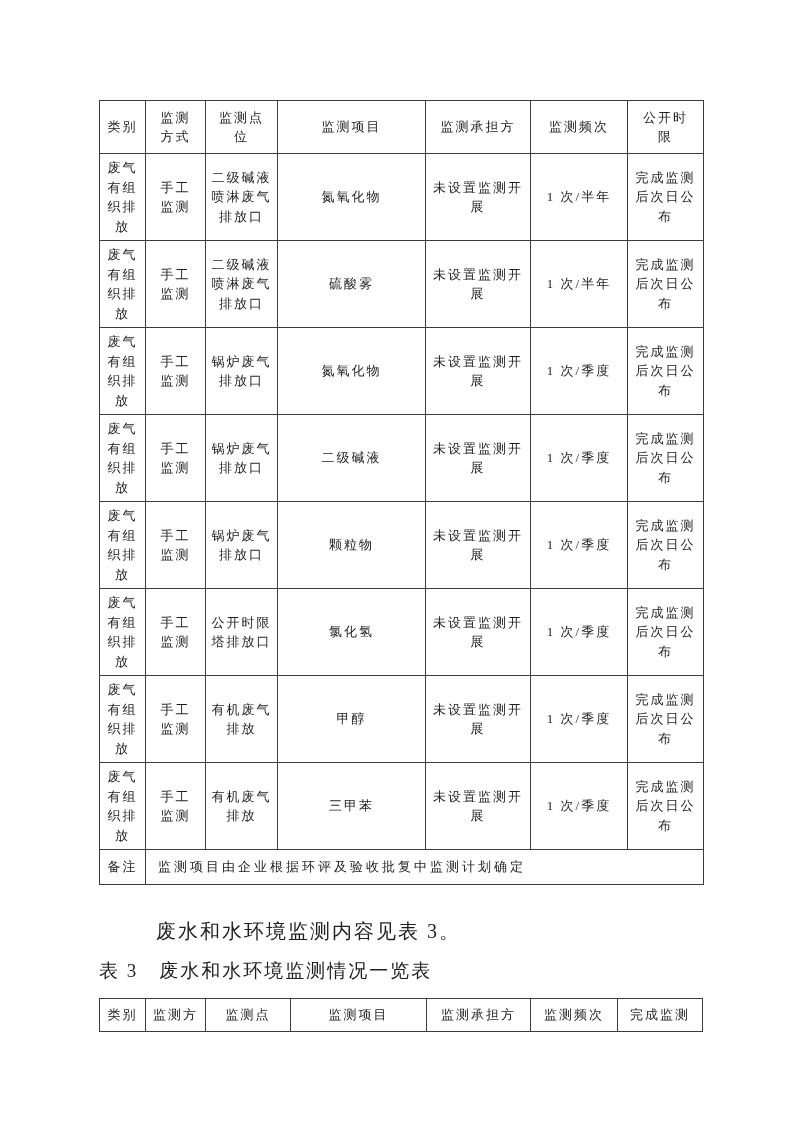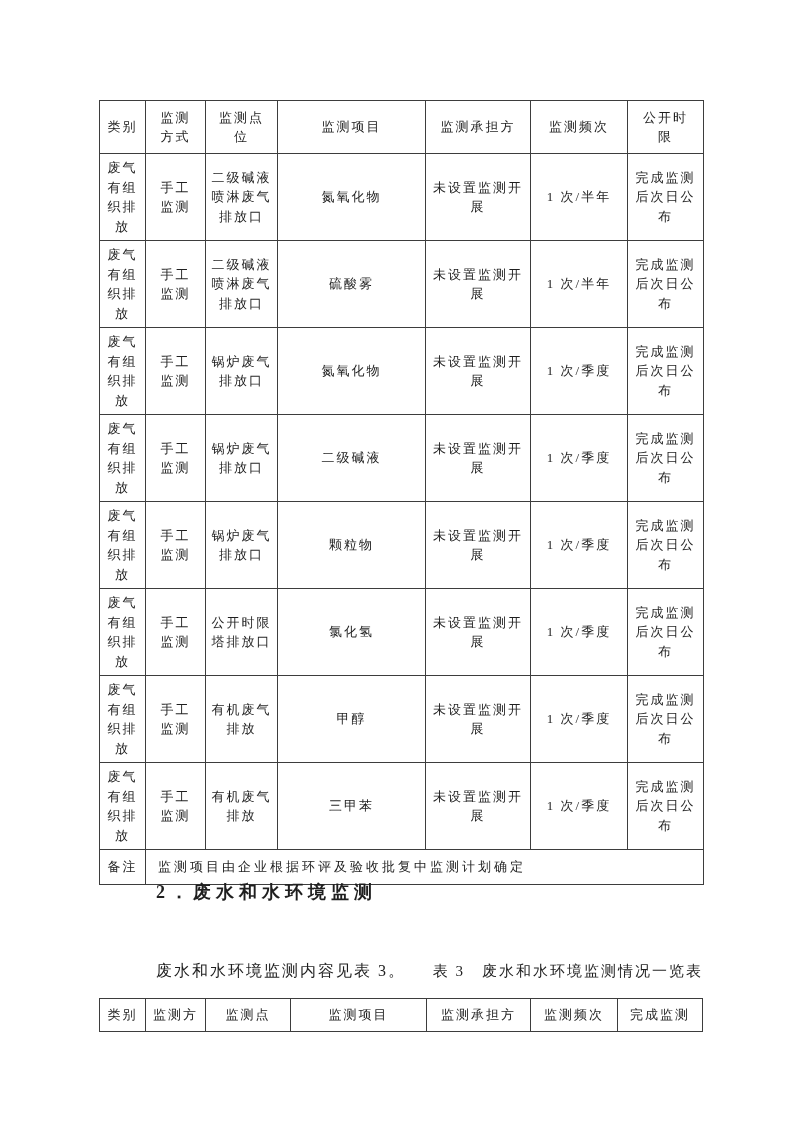"2．废水和水环境监测" div.sec-heading { html: <div>2．废水和水环境监测</div> -> none }
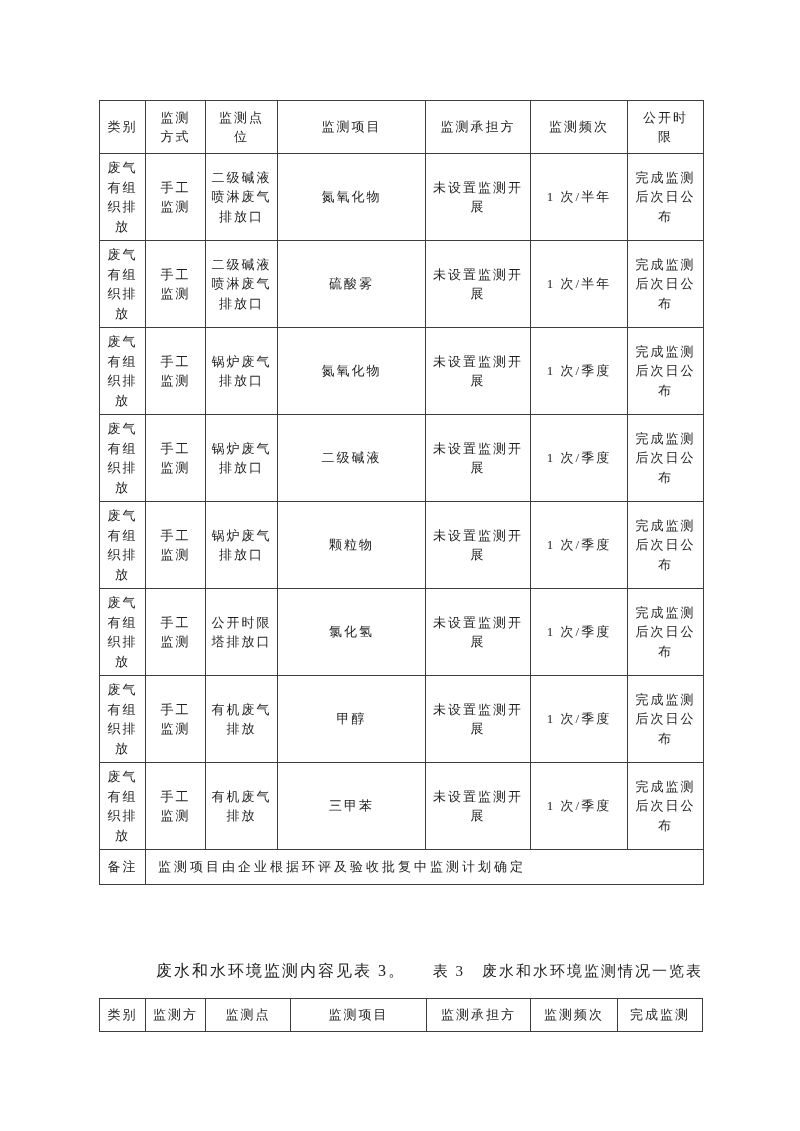"废水和水环境监测内容见表 3。" .sec-paragraph { font-size: 16px -> 20px; margin-top: 40px -> none }
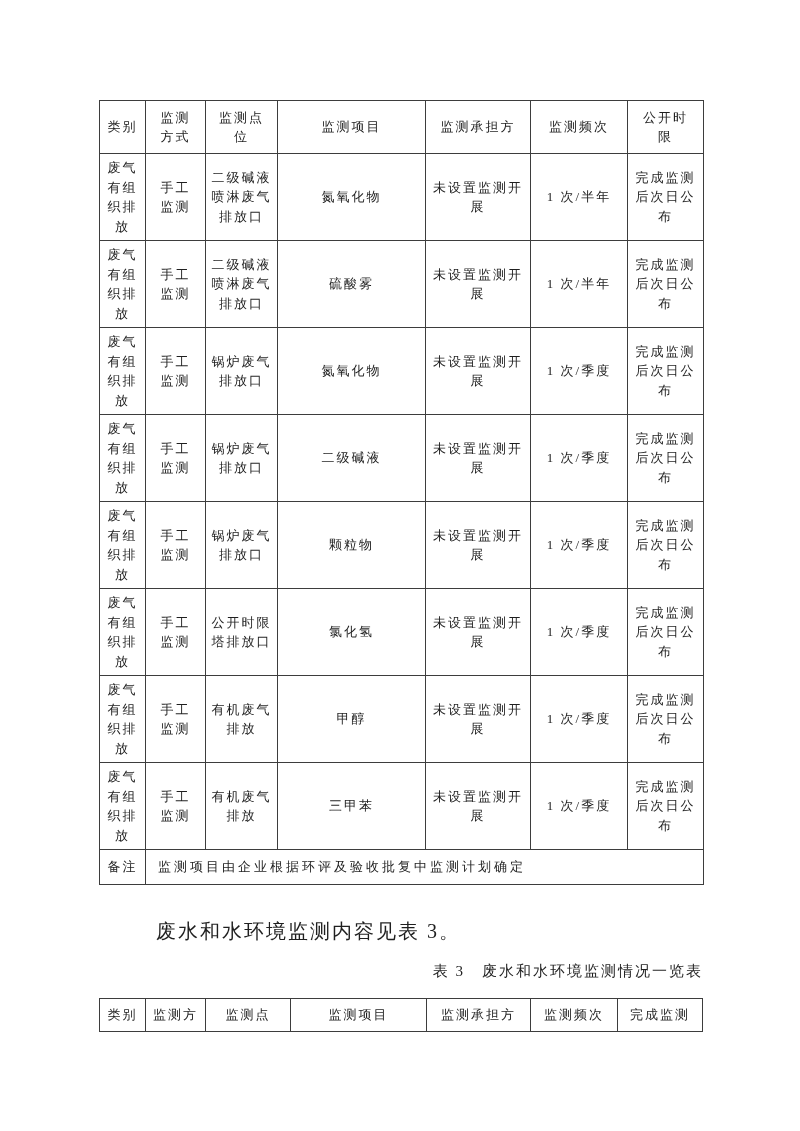"表 3 废水和水环境监测情况一览表" .tbl-caption { font-size: 15px -> 19px; text-align: right -> left }
